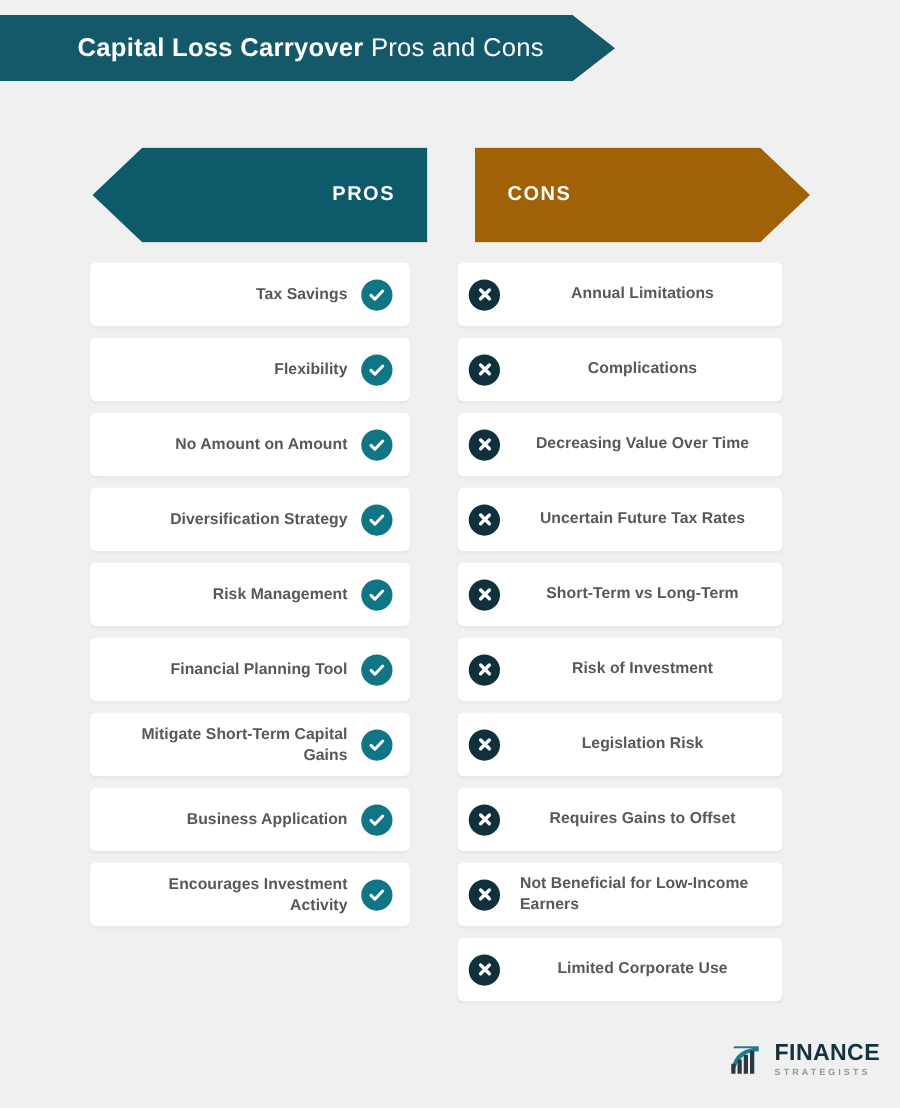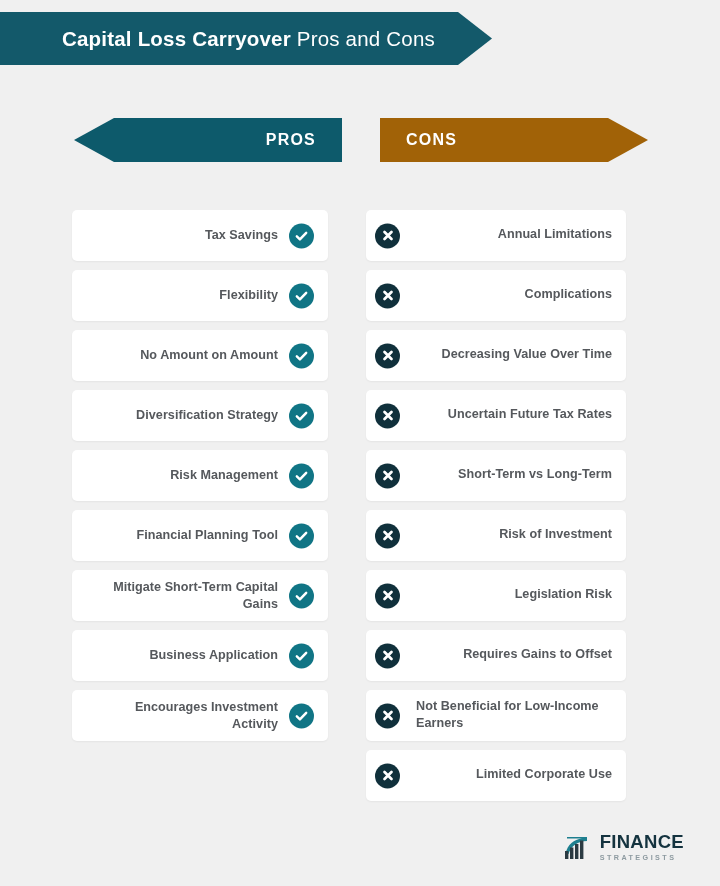"PROS" .arrow { height: 44px -> 76px }
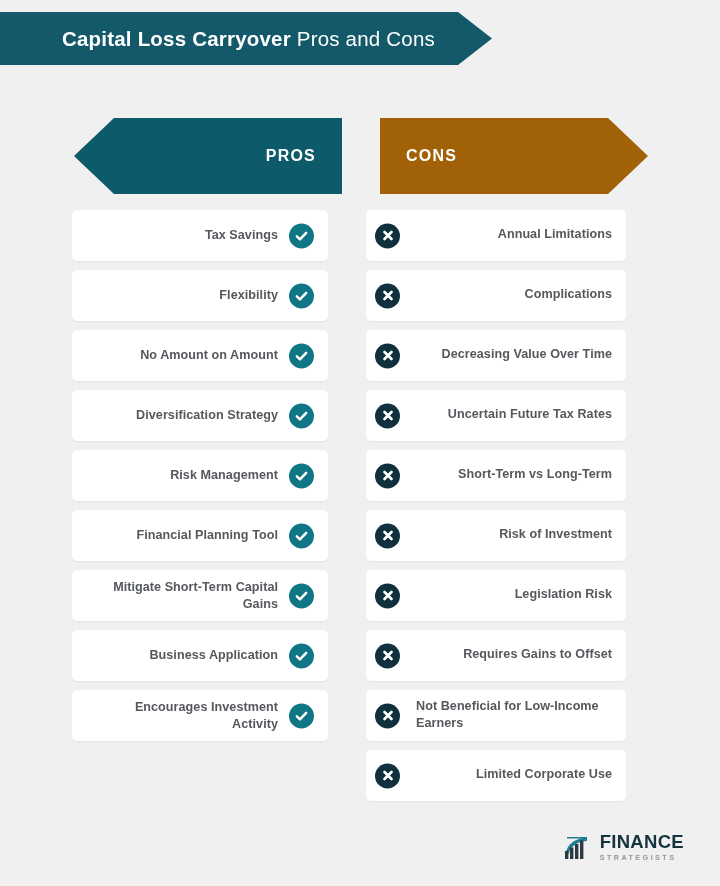"Annual Limitations" .row-cons { justify-content: flex-end -> center }
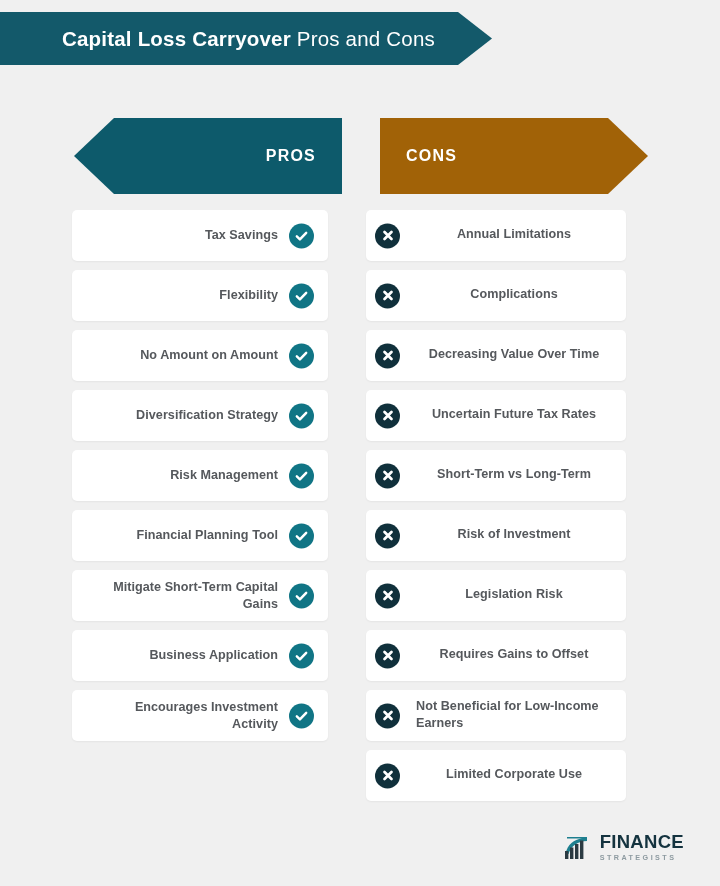"FINANCE" .logo { right: 36px -> 16px }
